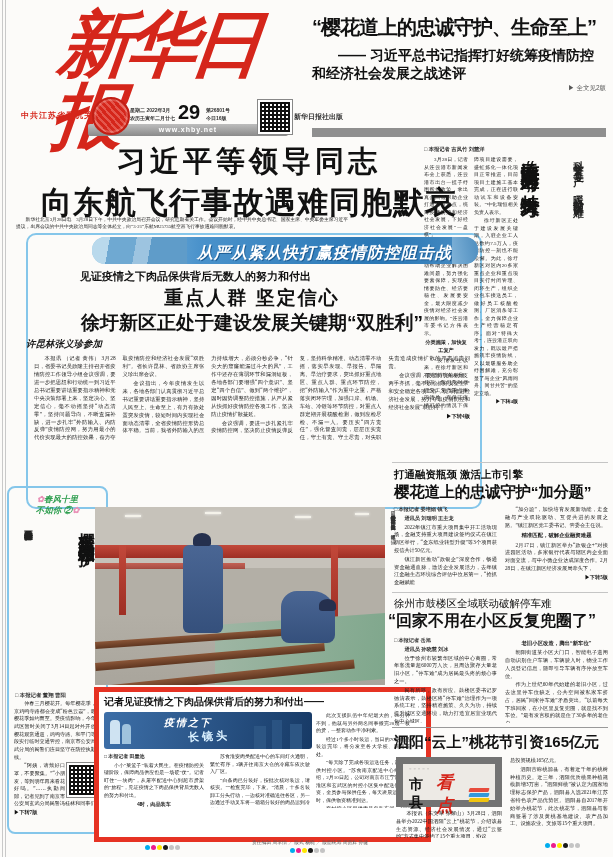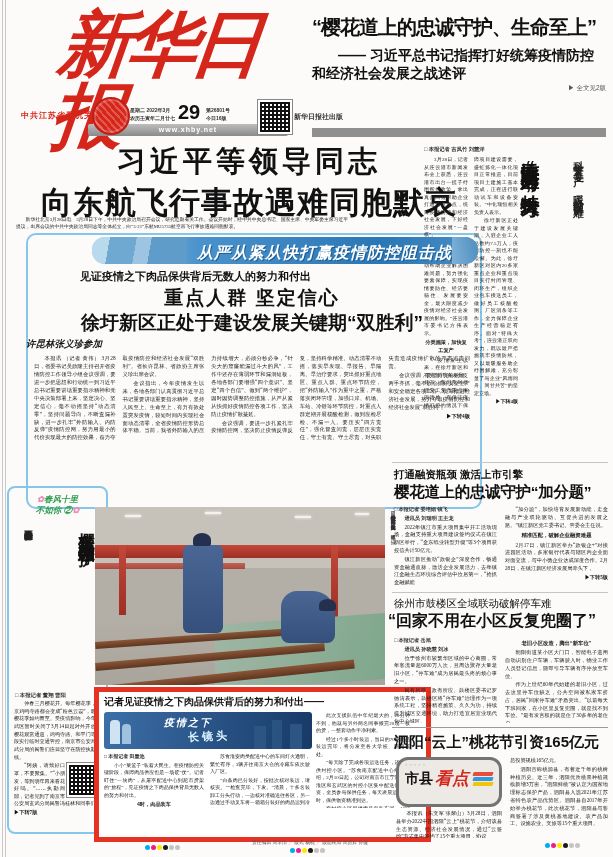"市县" .badgebox { border: 3px solid #737373 -> 7px solid #737373; border-radius: 12px -> 0 }
